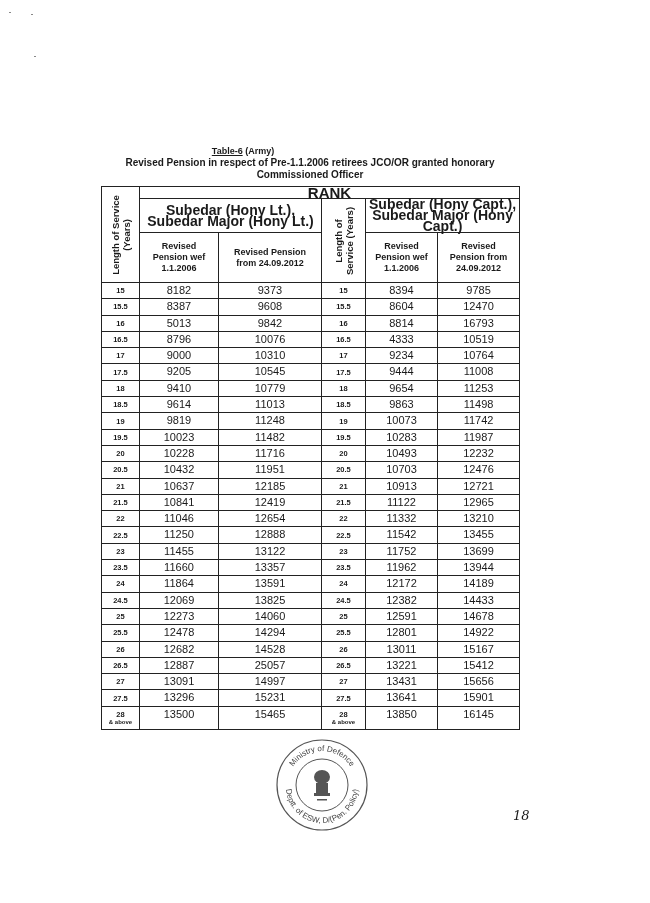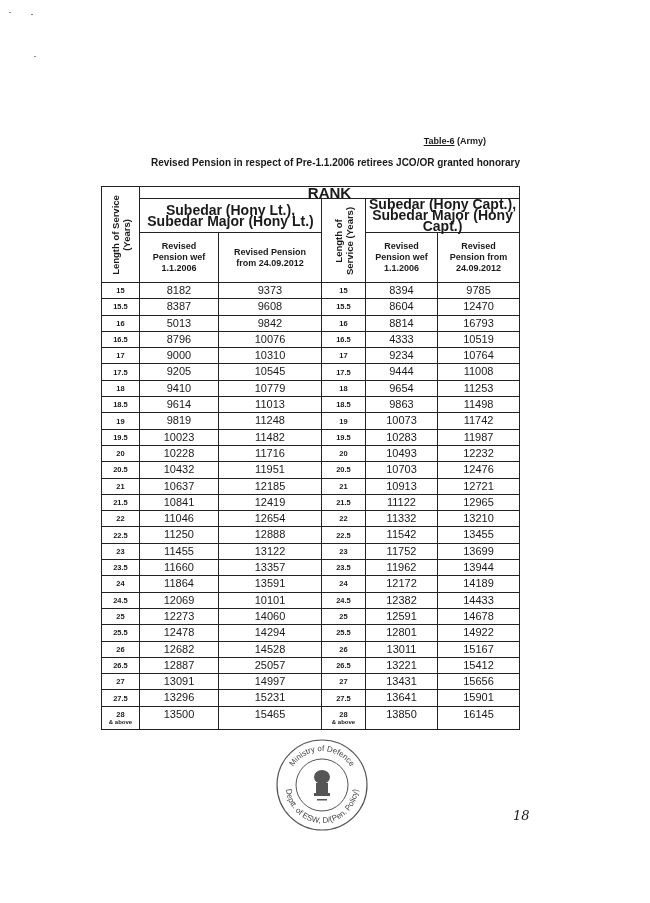"Table-6 (Army)" .table-ref { text-align: right -> center; top: 136px -> 146px }
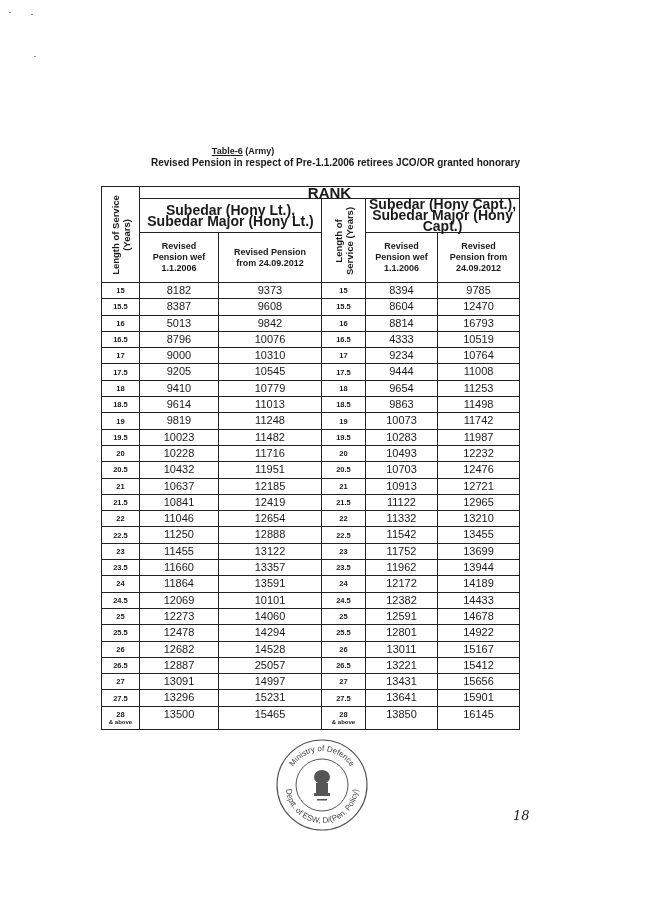"Revised Pension in respect of" .title { text-align: right -> center }
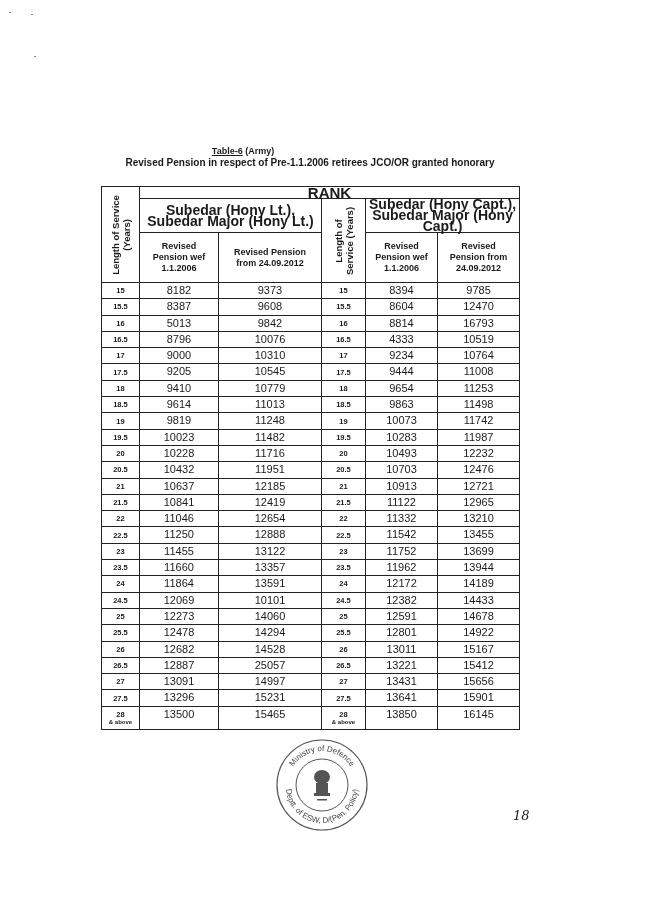"Commissioned Officer" div { html: none -> <div>Commissioned Officer</div> }
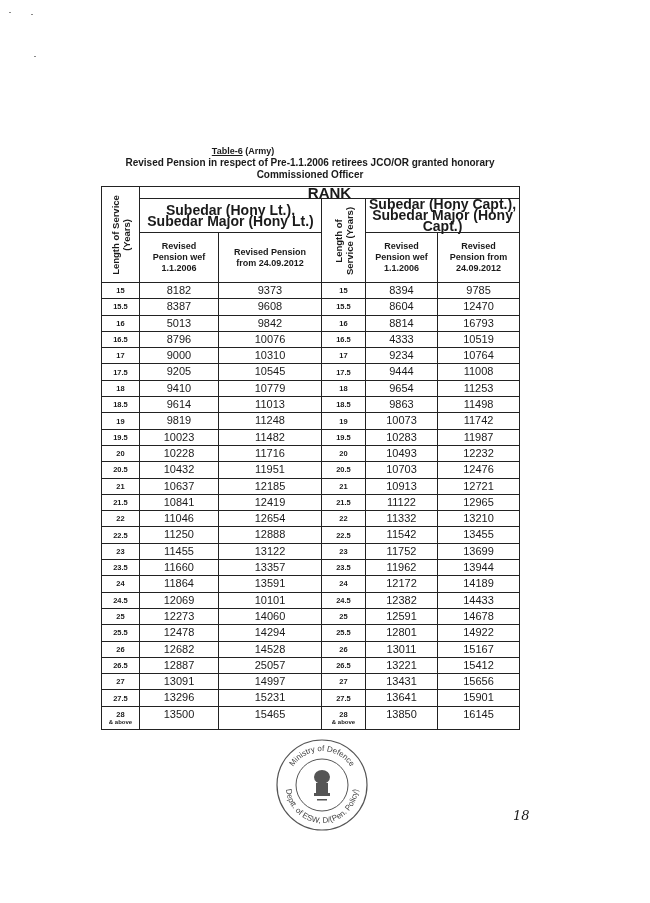"10101" span { text: 10101 -> 13825 }
